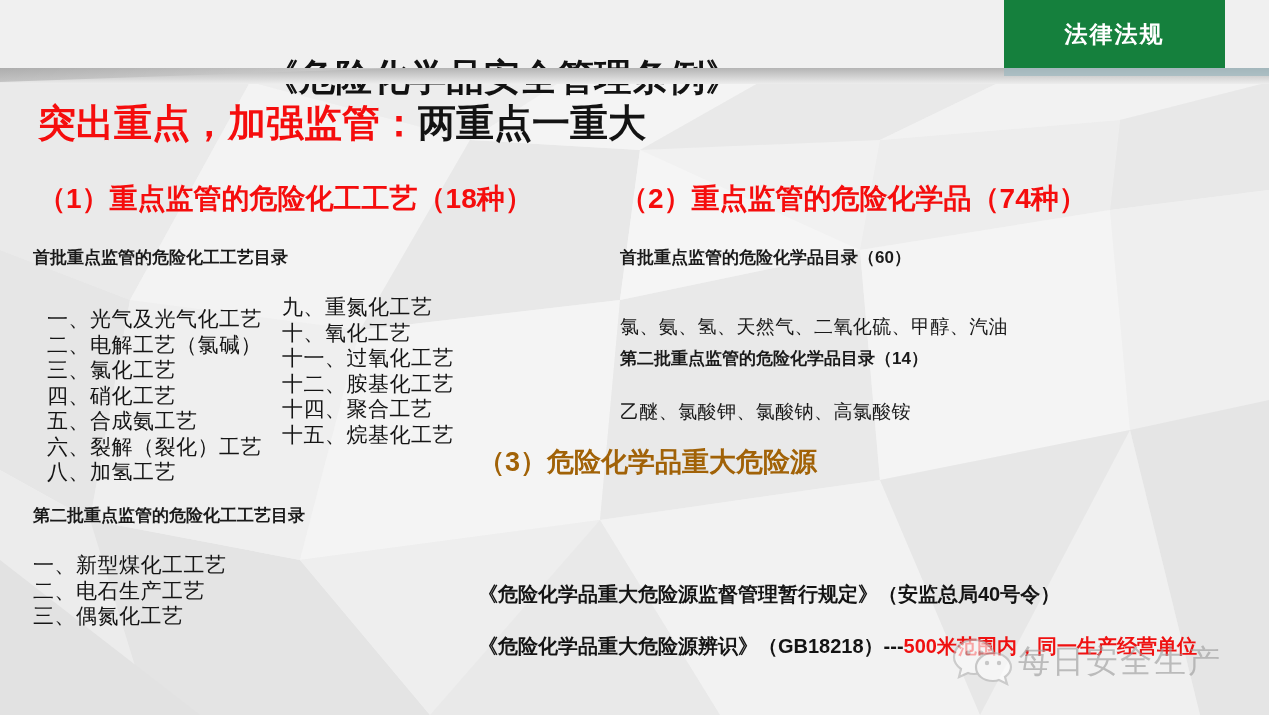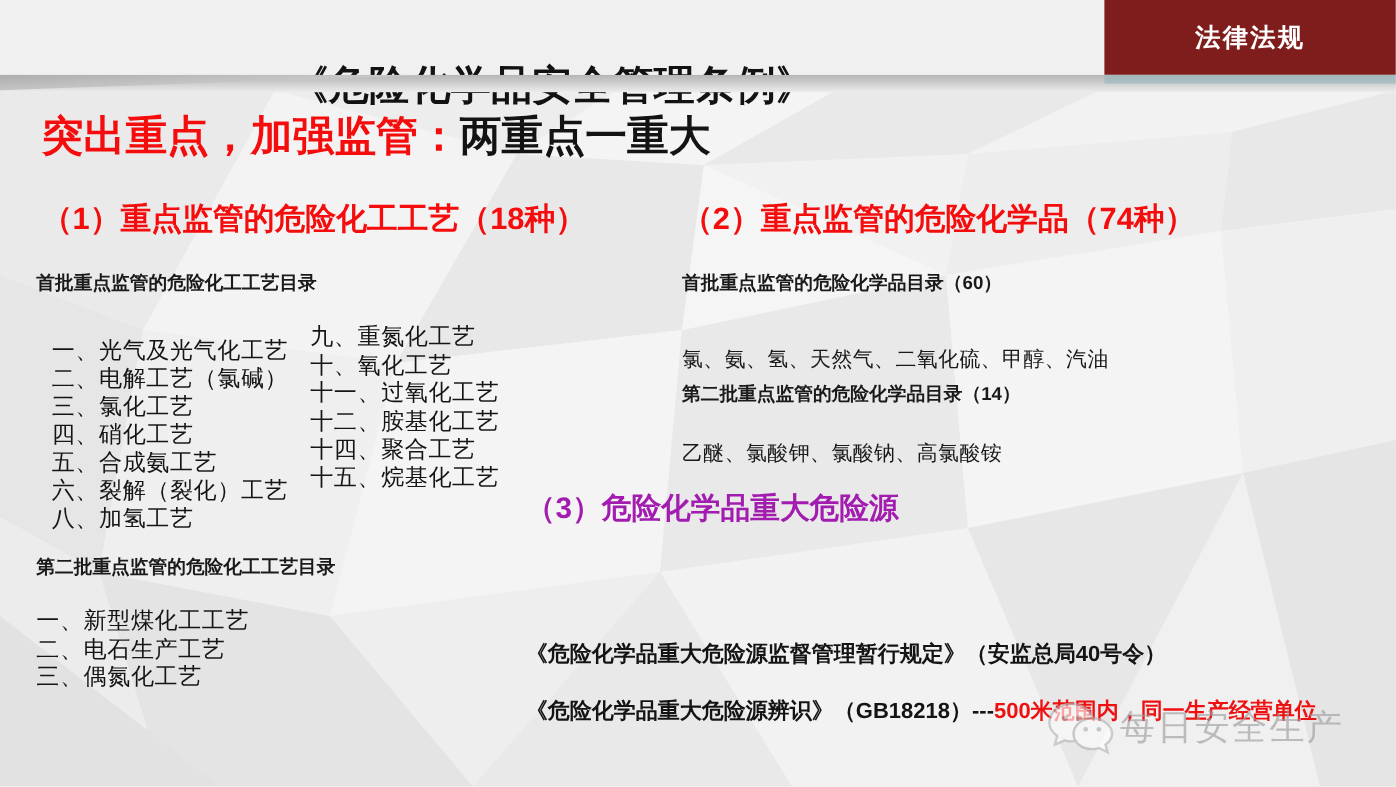"法律法规" #header-badge { background: #7f1d1d -> #15803d; width: 265px -> 221px }
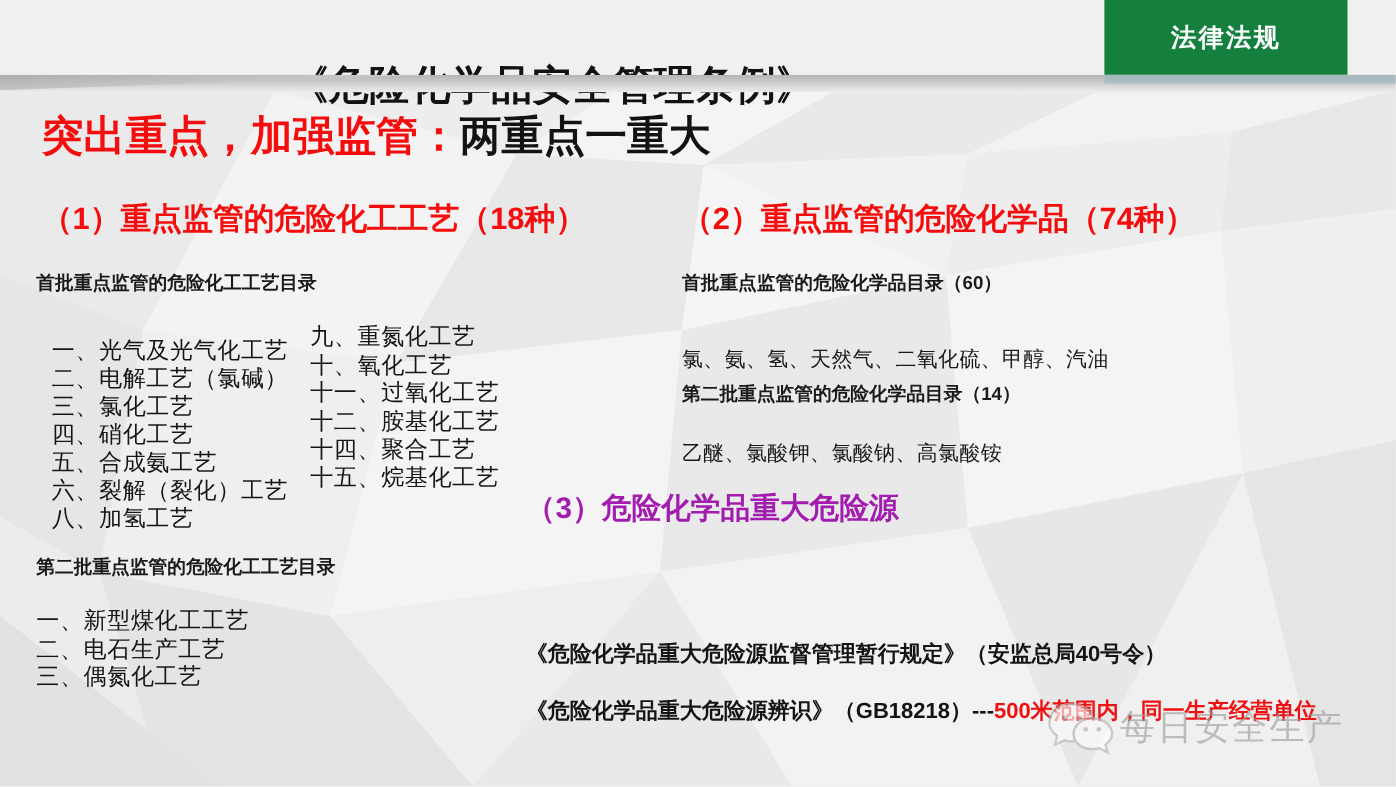"（3）危险化学品重大危险源" #sec3-heading { color: #a21caf -> #a16207 }
